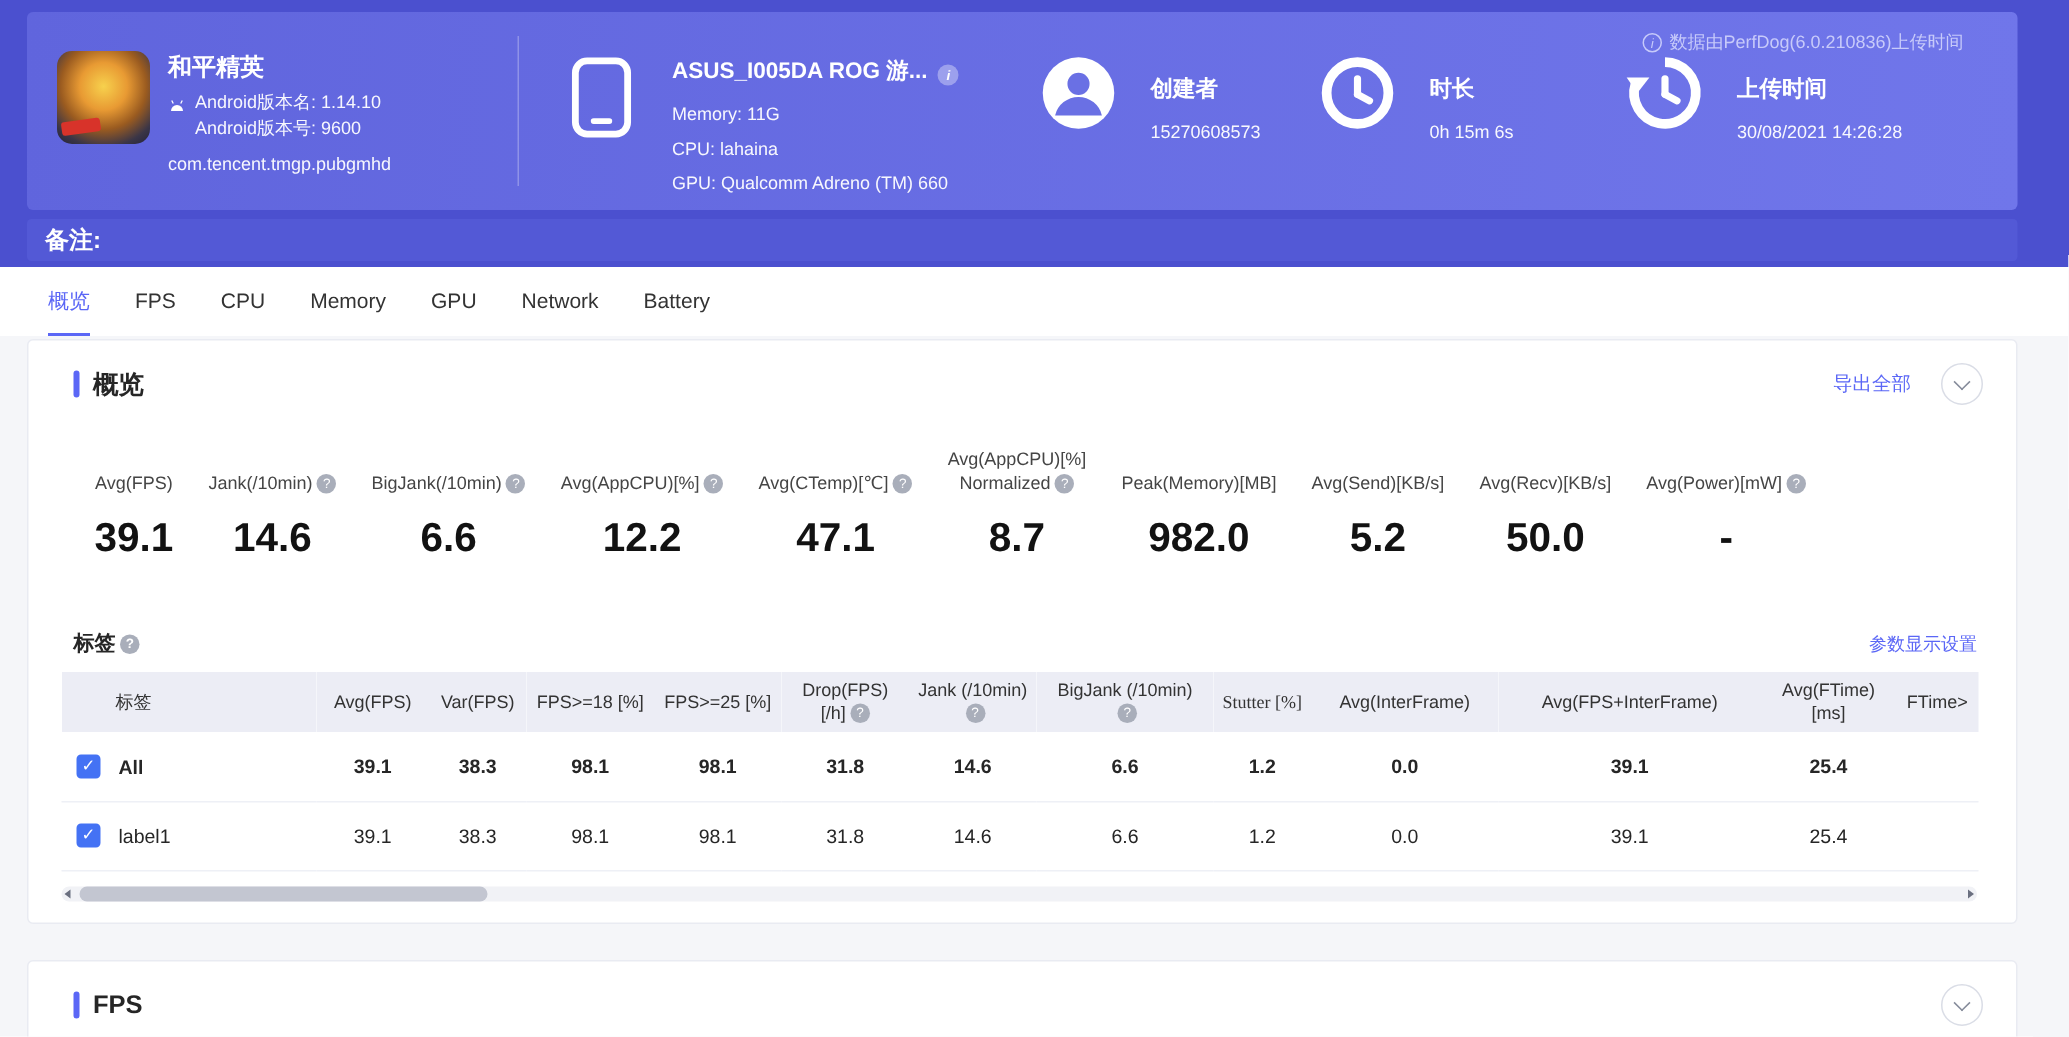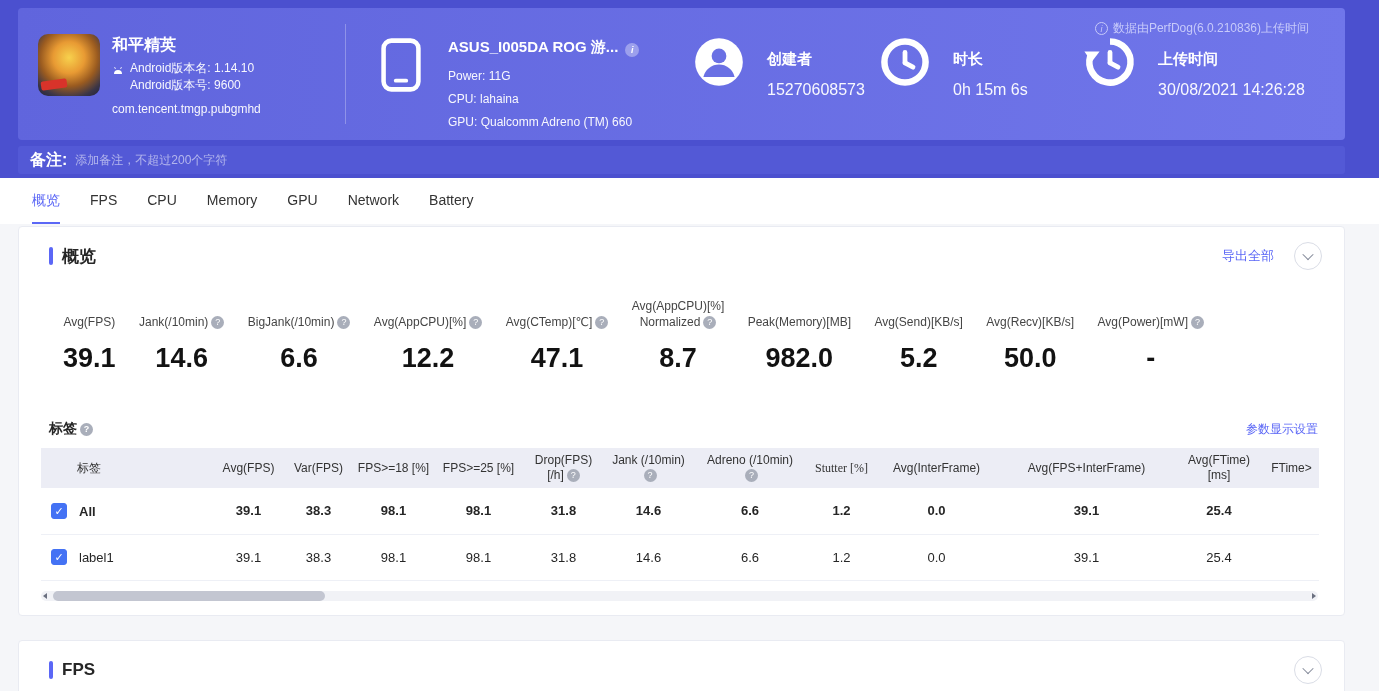"Power: 11G" div.device-line { text: Power -> Memory }
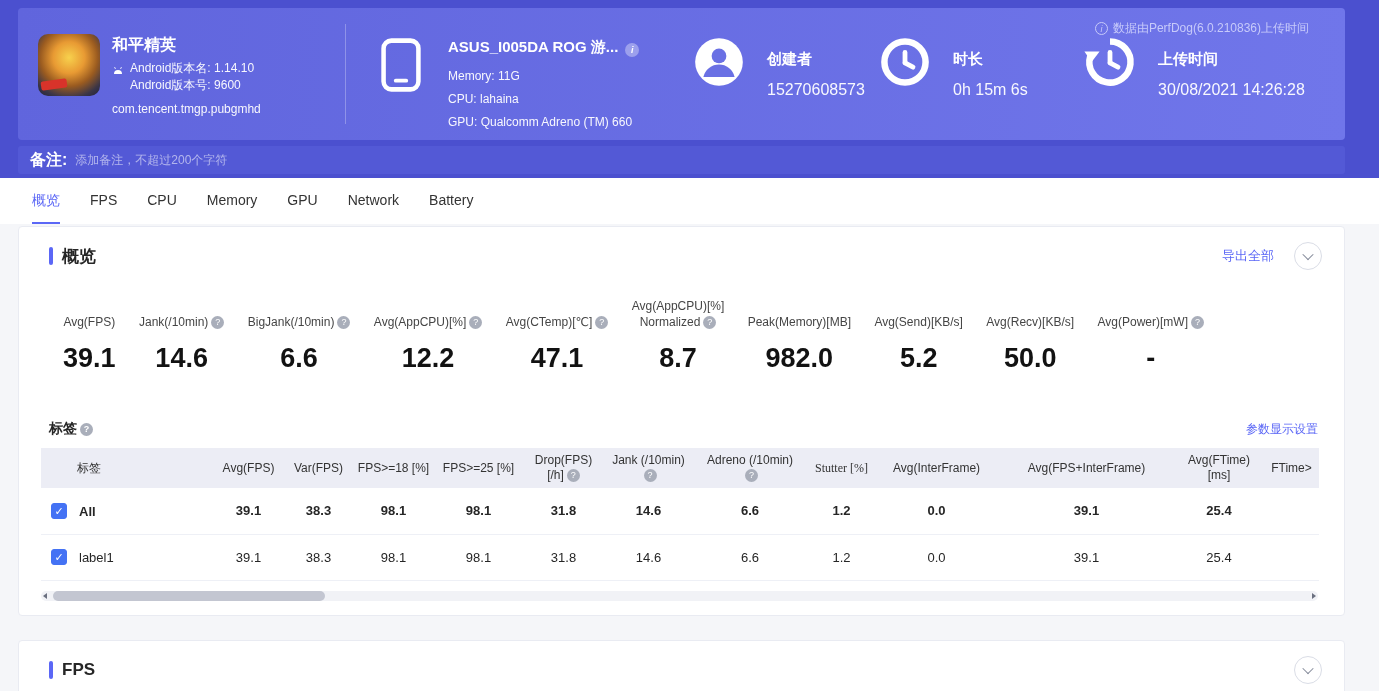"15270608573" .meta-value { font-size: 16px -> 12px }
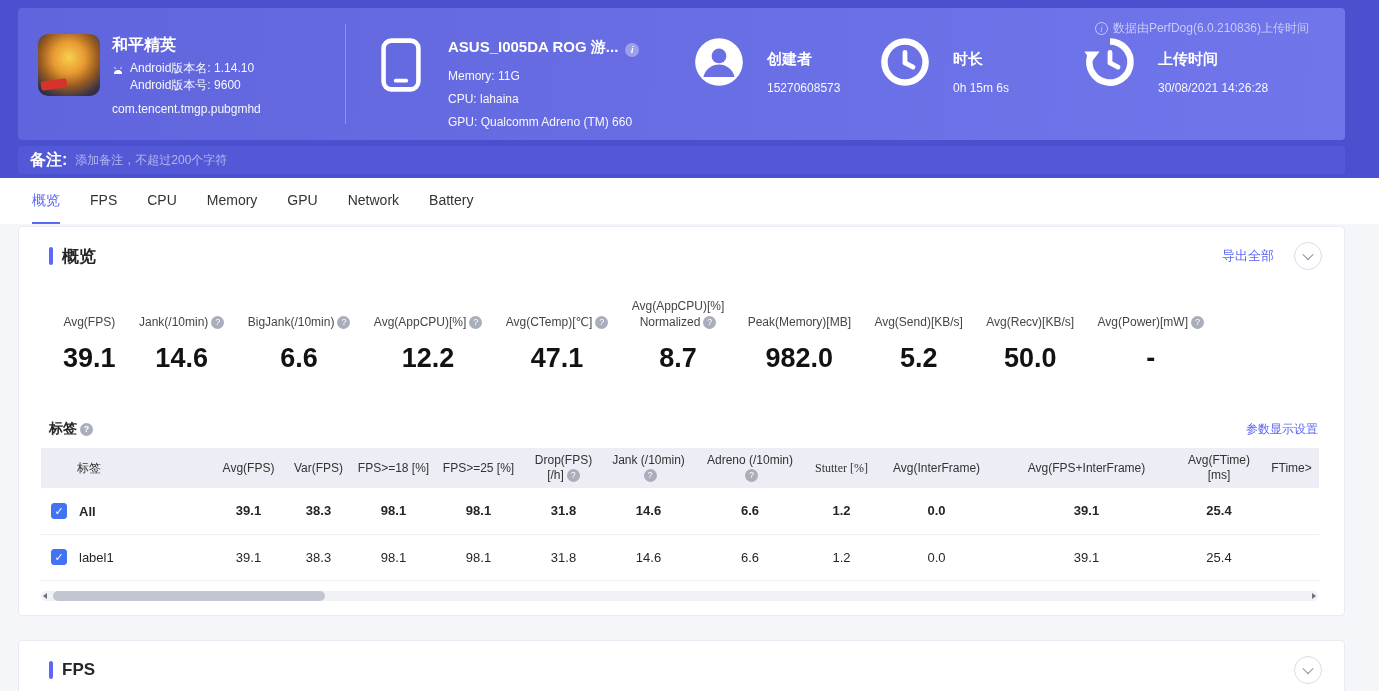"添加备注，不超过200个字符" input.note-input { html: <input> -> none }
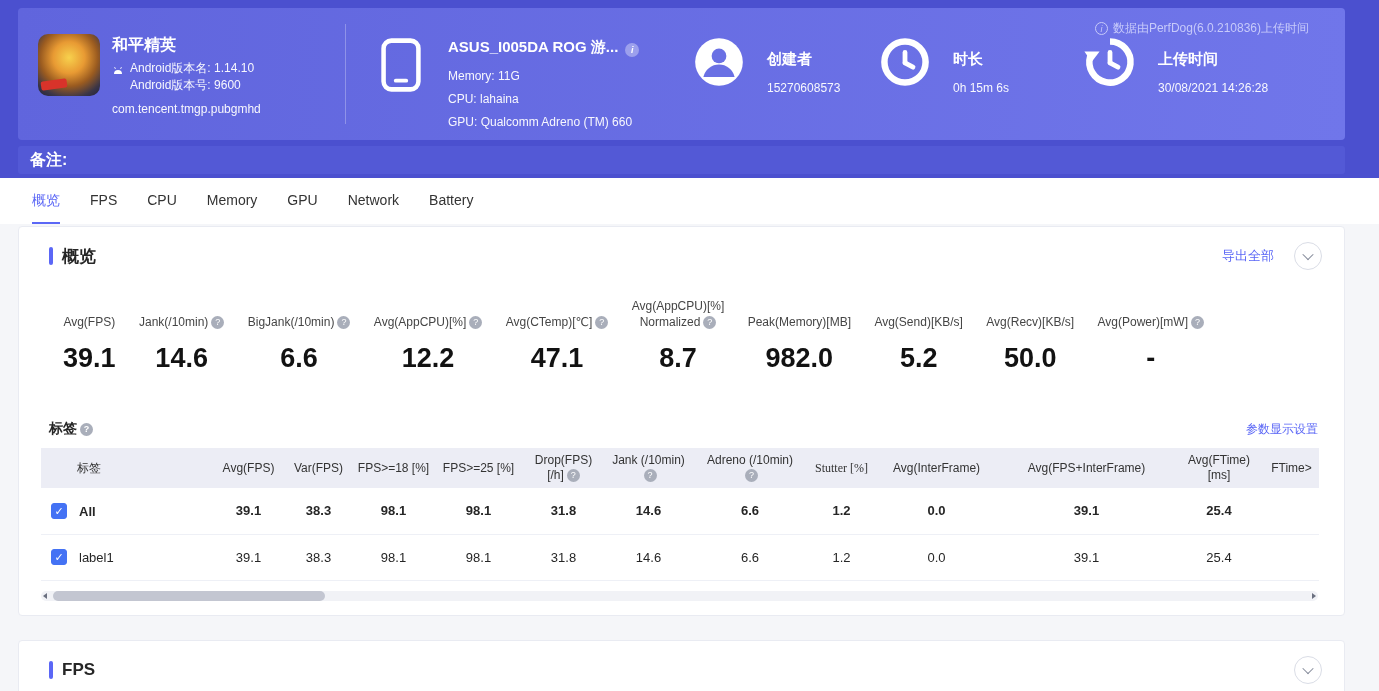"Adreno (/10min)" div { text: Adreno -> BigJank }
